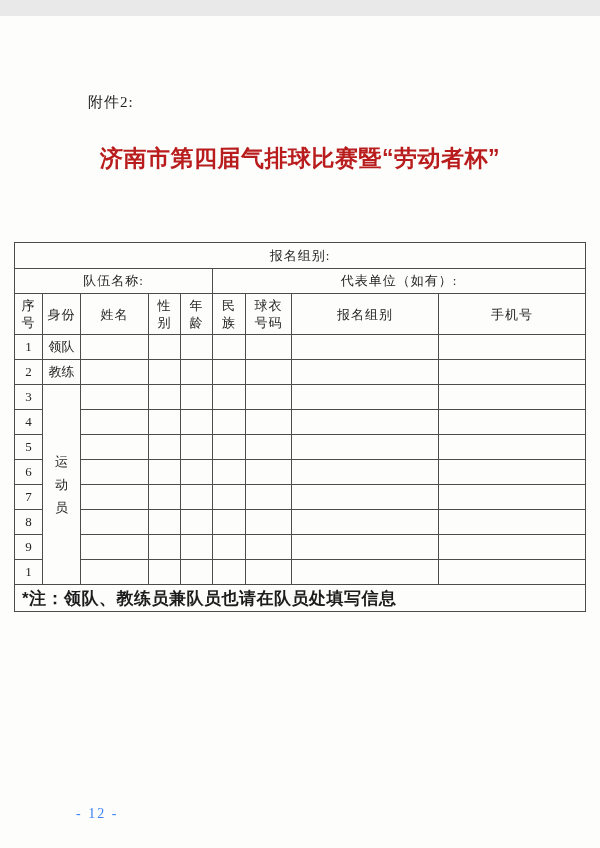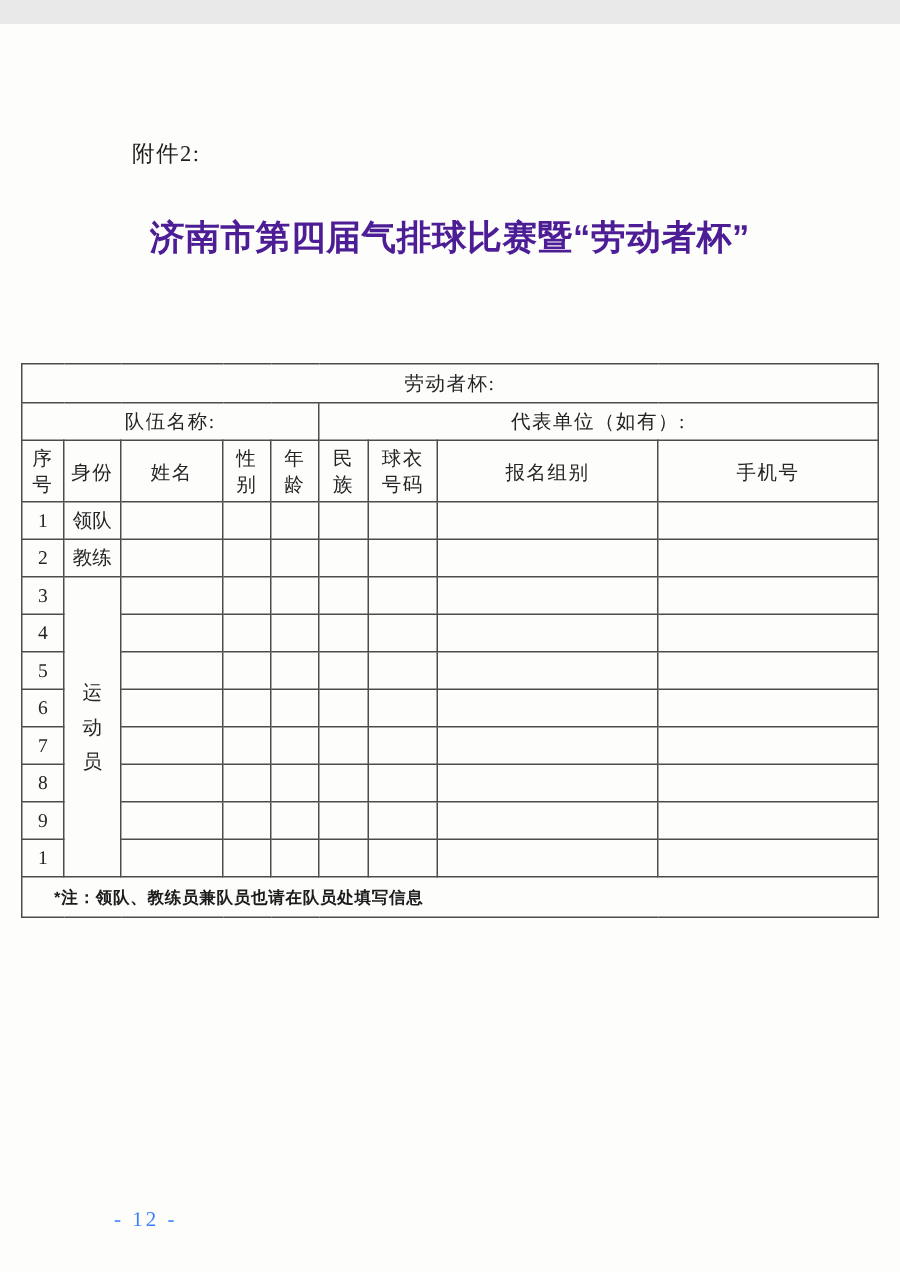"济南市第四届气排球比赛暨“劳动者杯”" .doc-title { color: #4c1d95 -> #b91c1c }
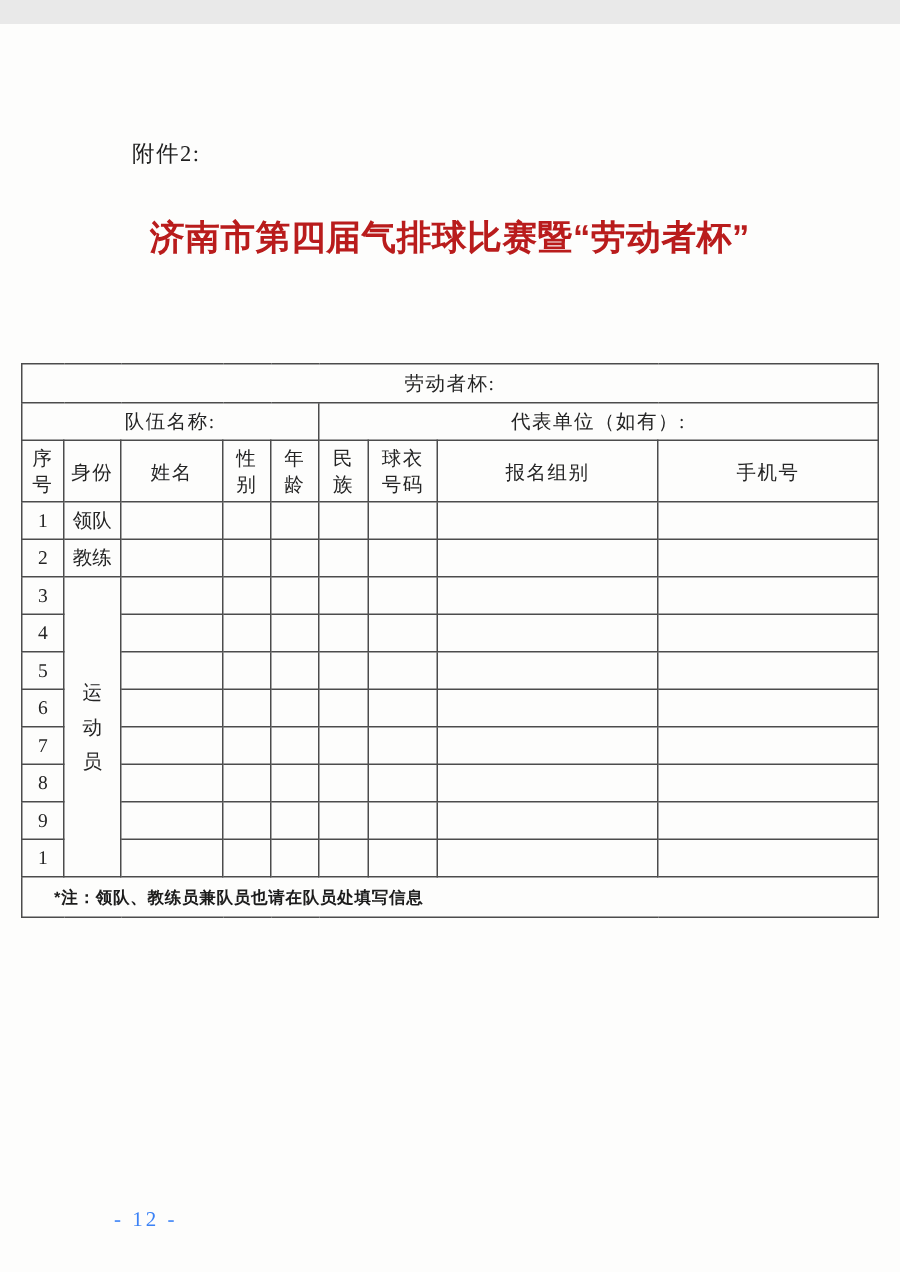"劳动者杯:" td.label-cell { text: 劳动者杯 -> 报名组别 }
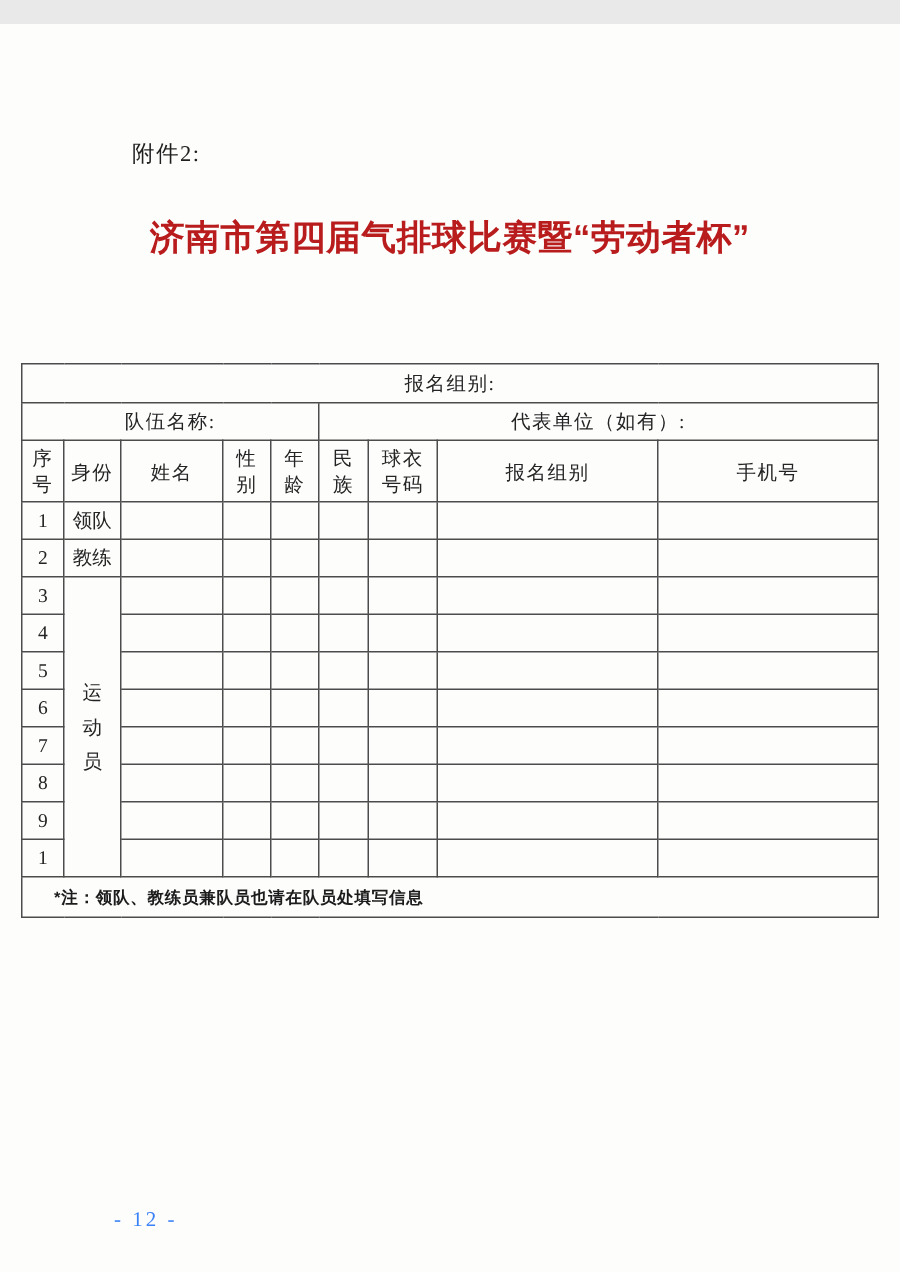"*注：领队、教练员兼队员也请在队员处填写信息" tr.note-row td { font-size: 11px -> 17px; padding-left: 21px -> 7px }
